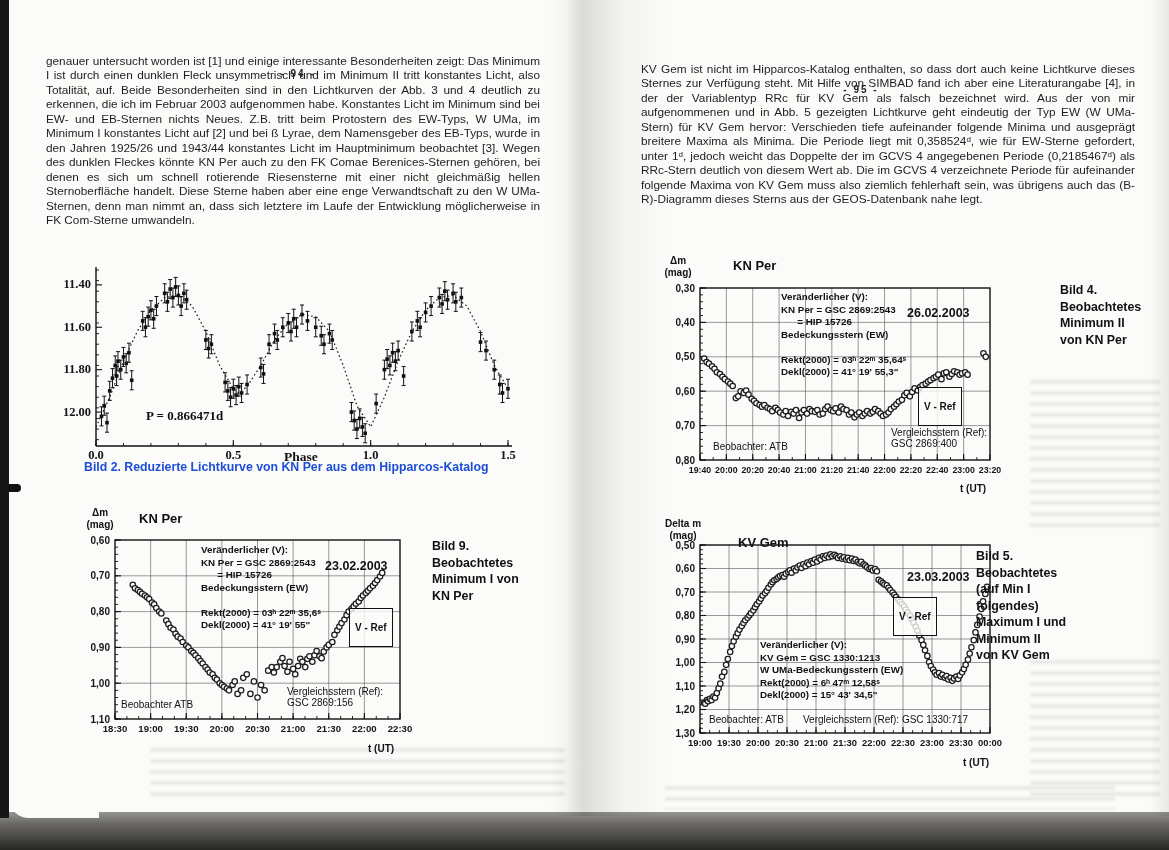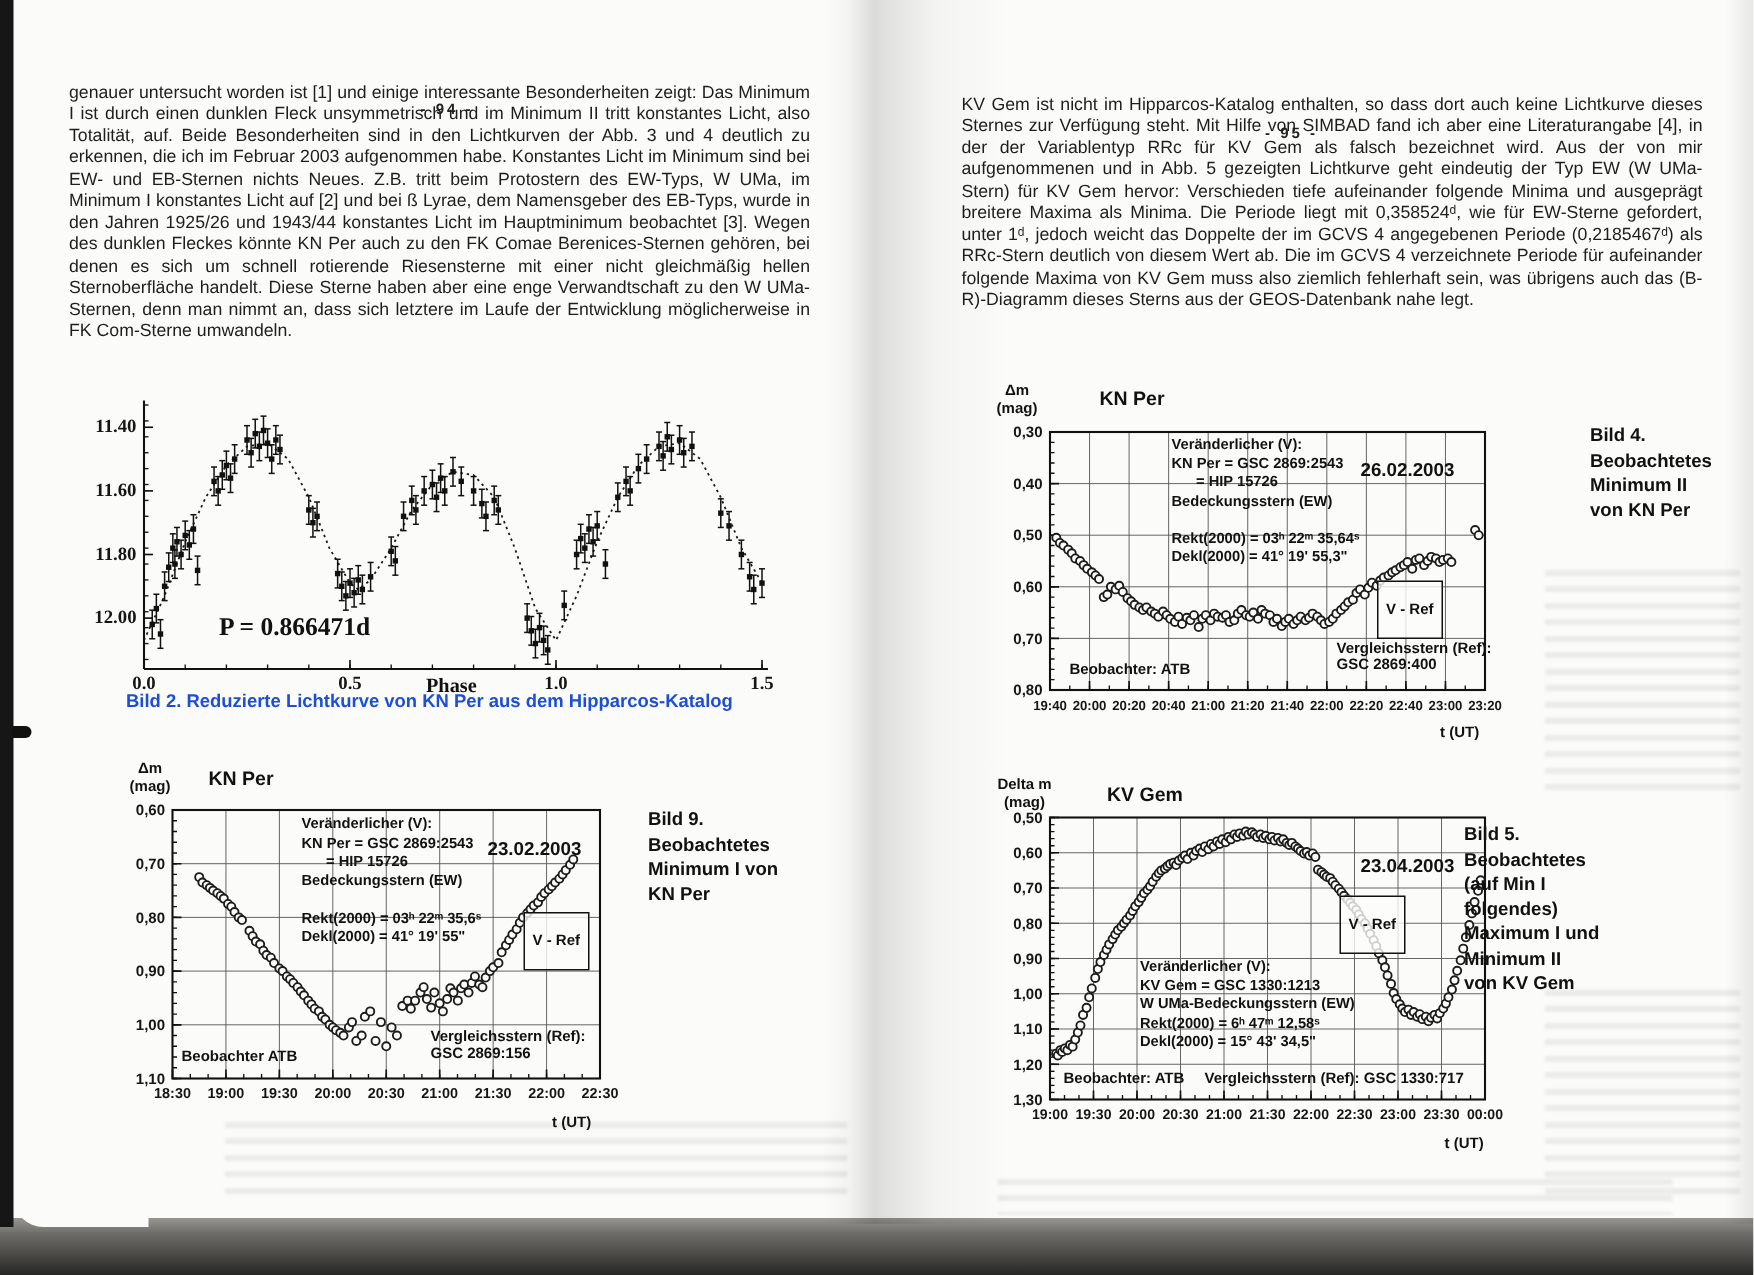"P = 0.866471d" .serifnote { font-size: 17px -> 13px }
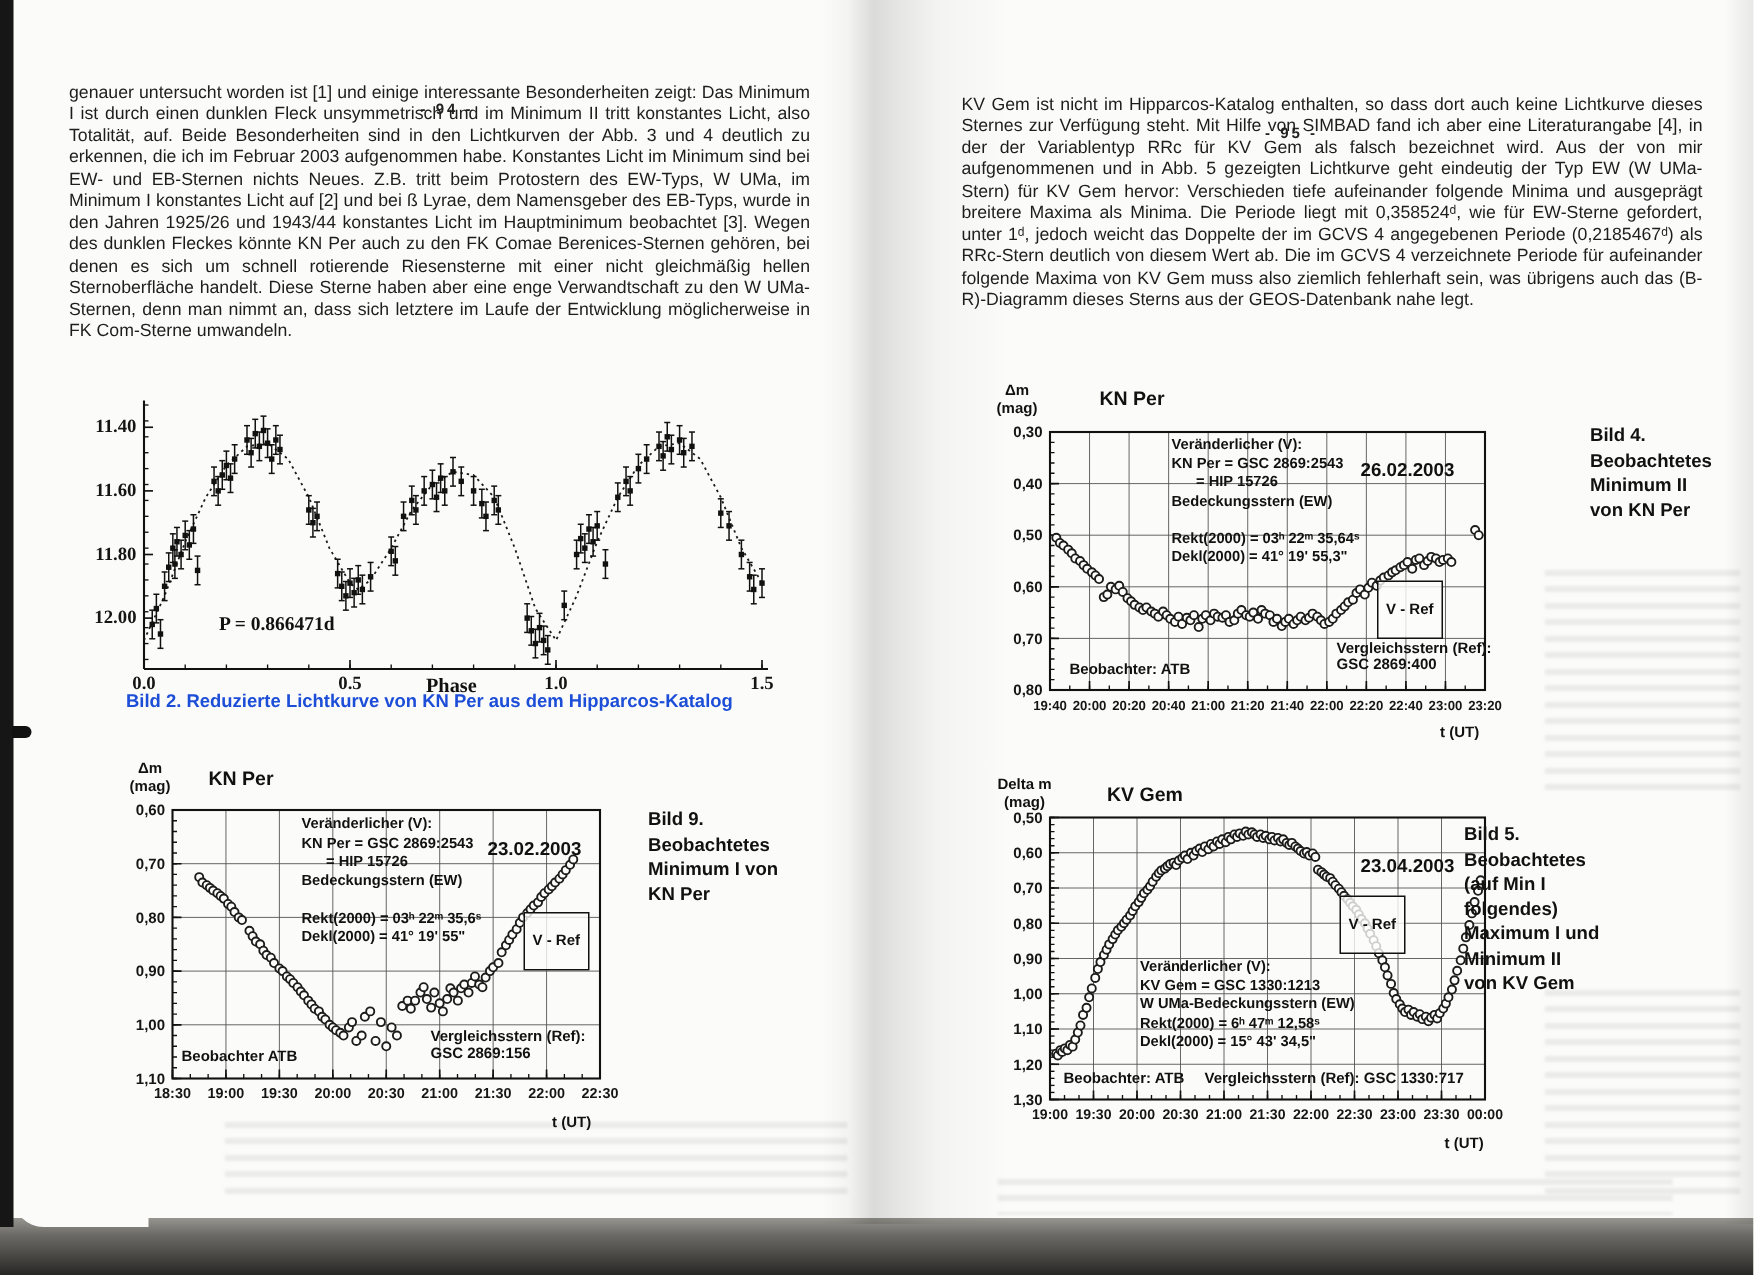"Vergleichsstern (Ref):" .chart-note { font-weight: bold -> normal }
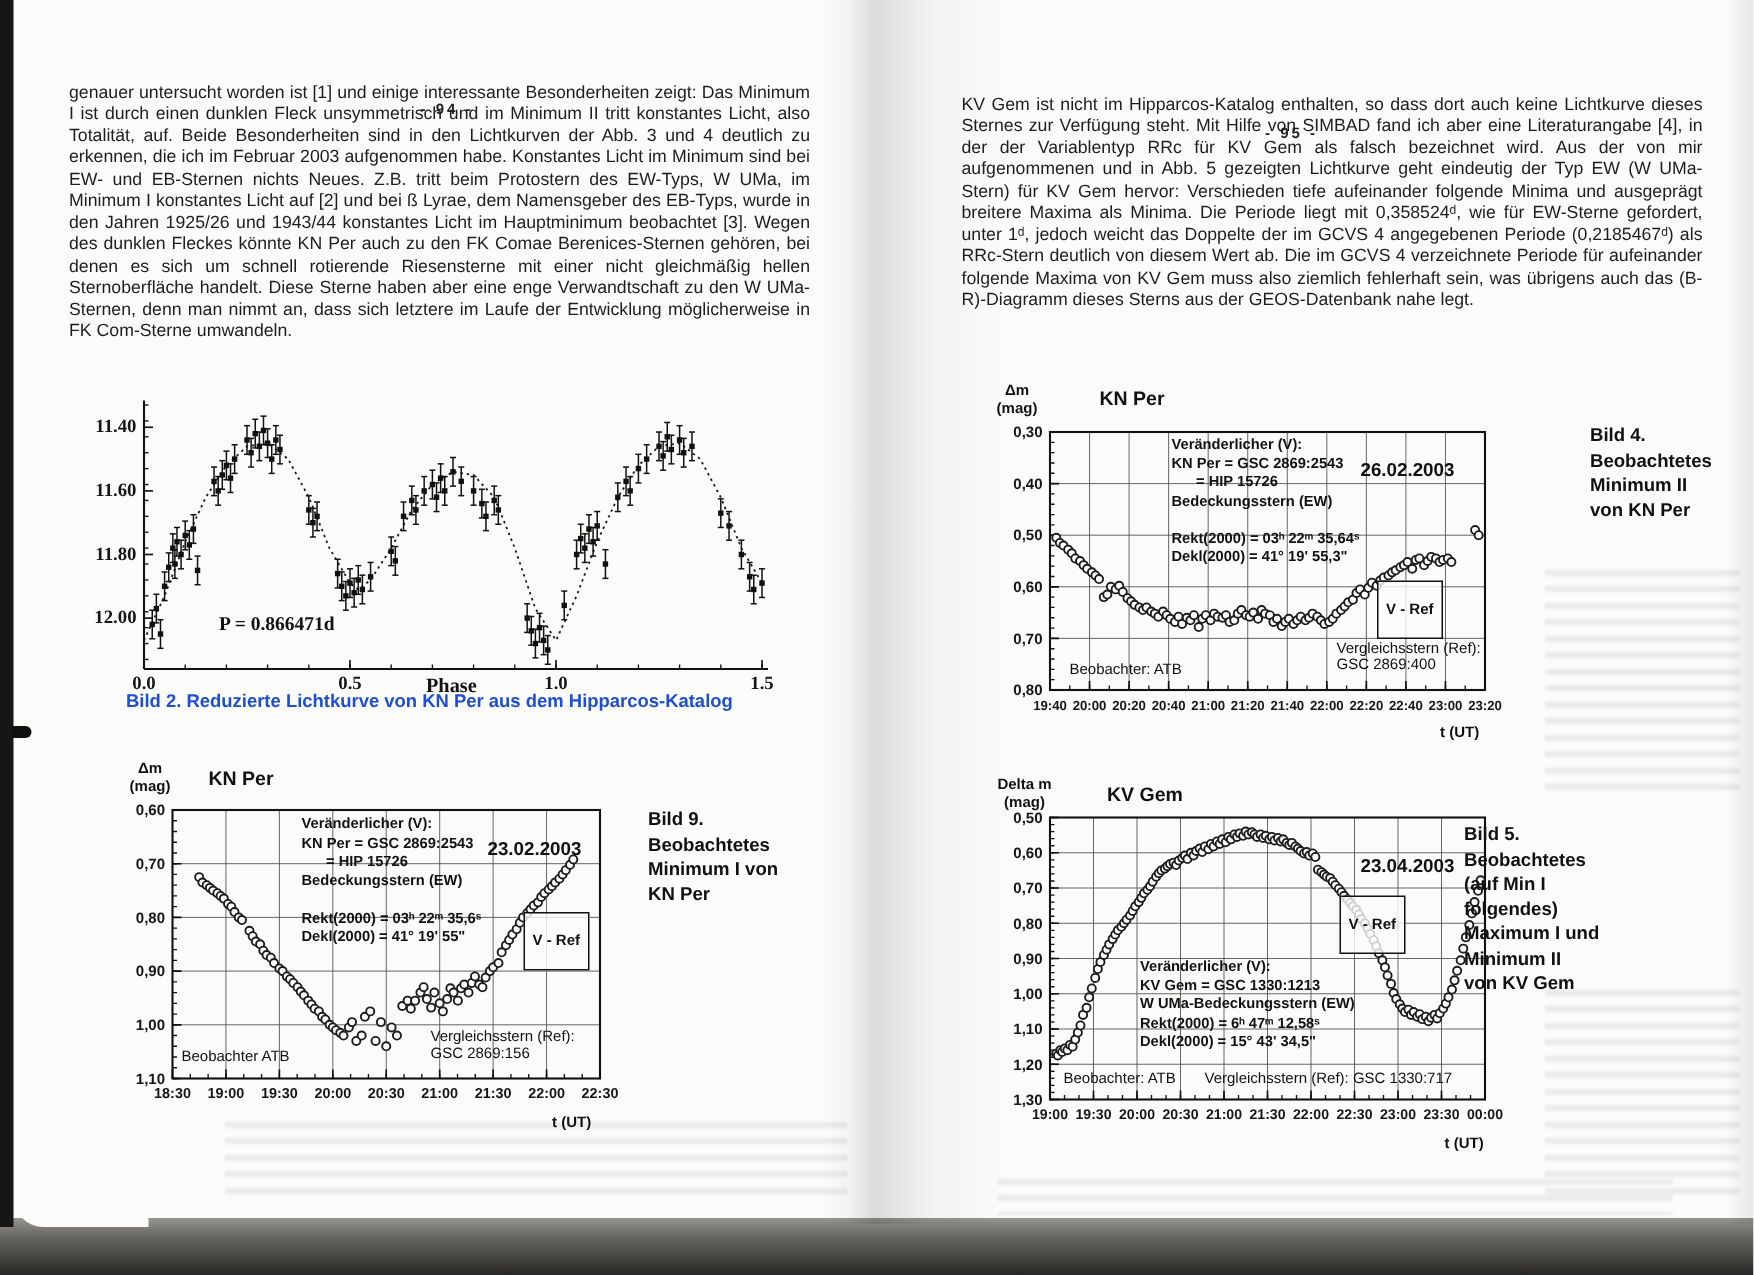"KV Gem" div.abs { top: 7px -> 20px }
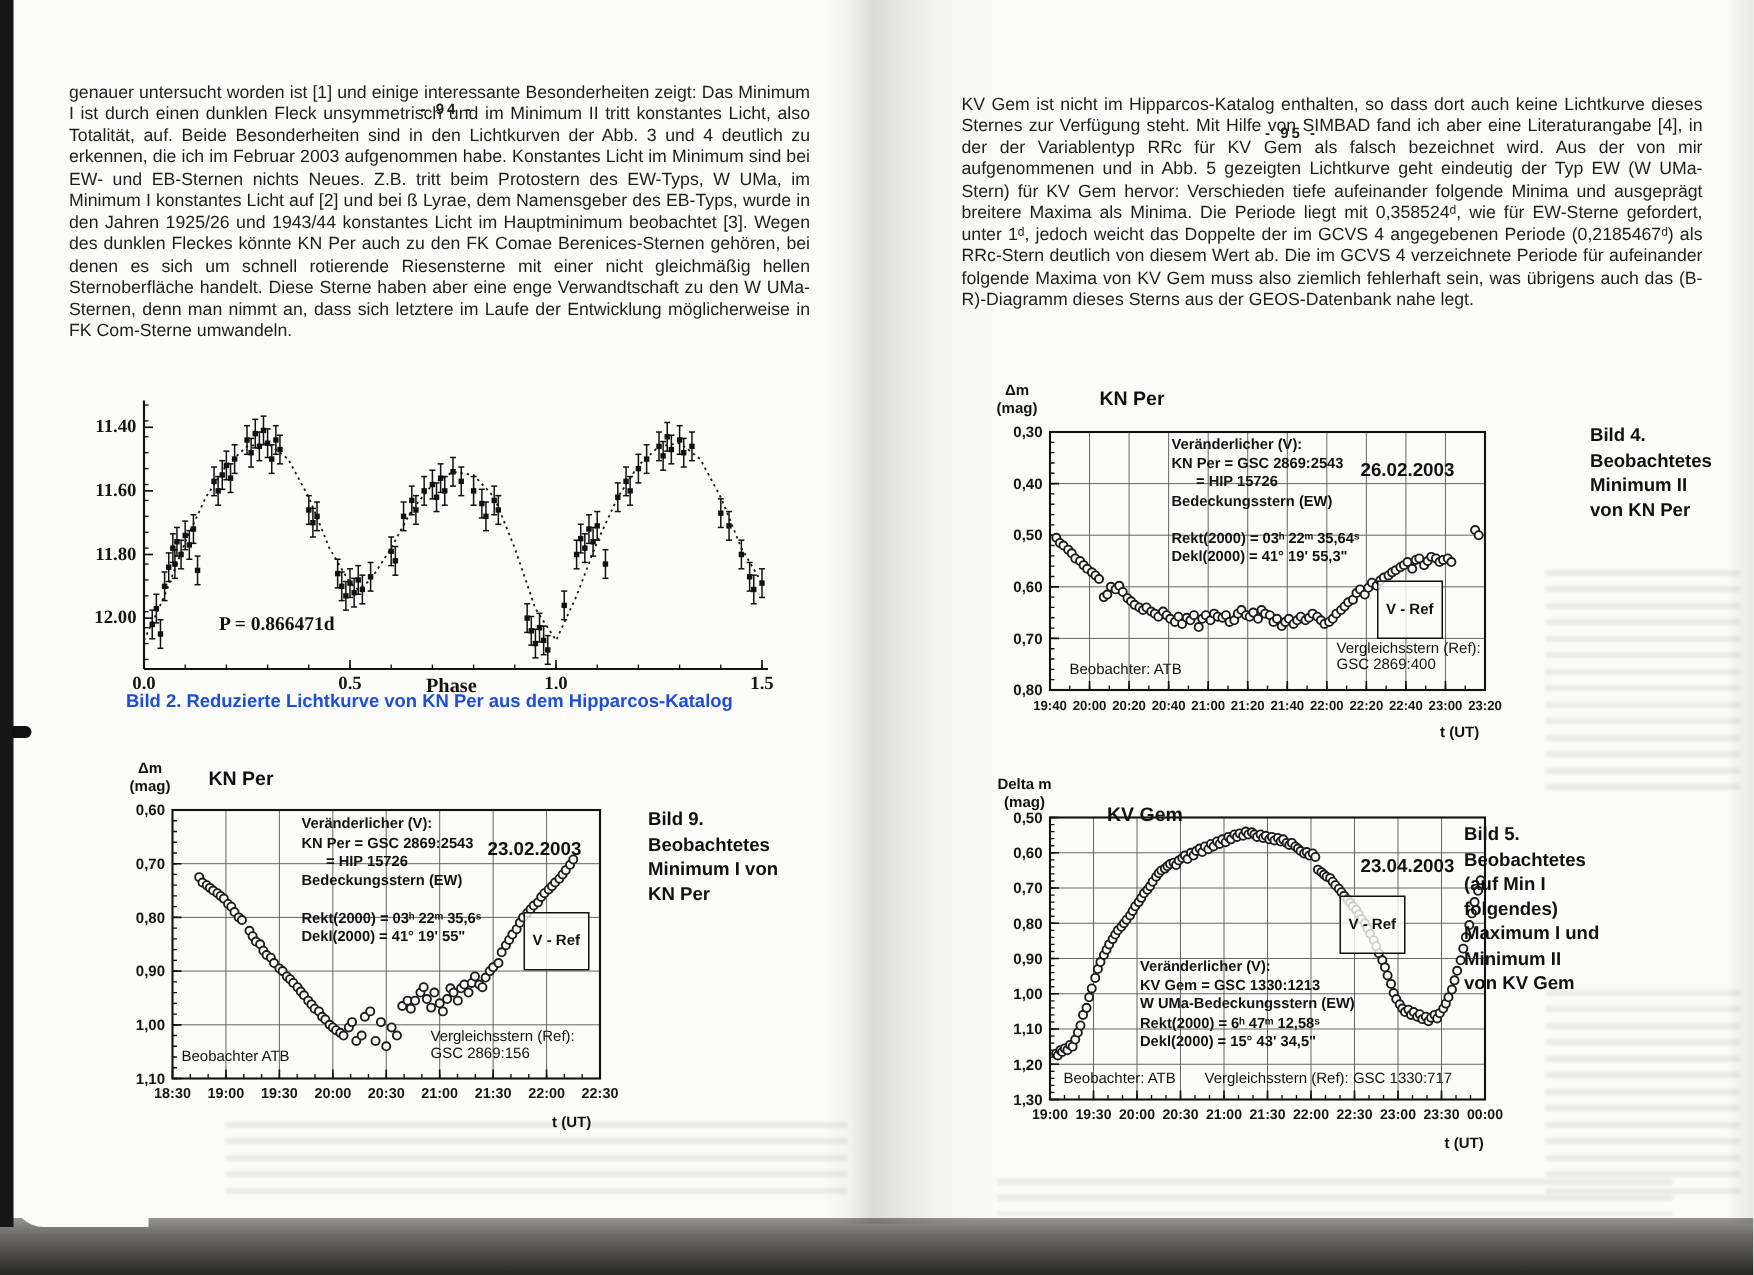"23.04.2003" div.abs { text: 23.04.2003 -> 23.03.2003 }
